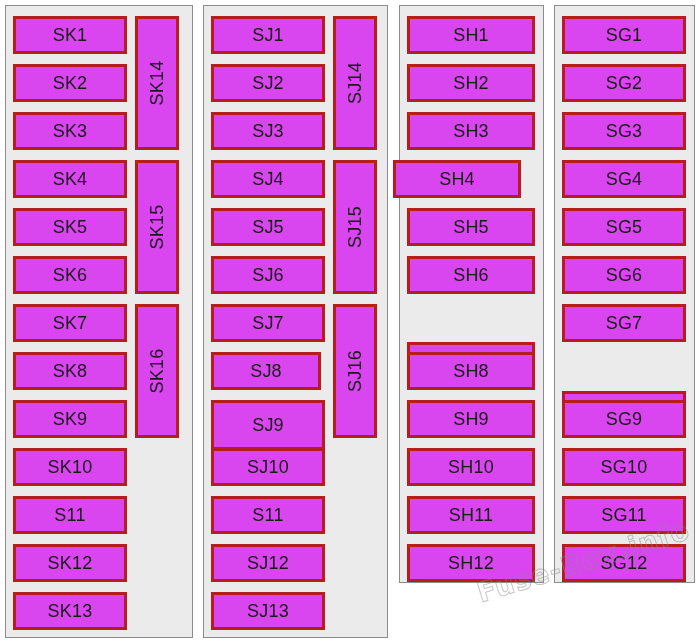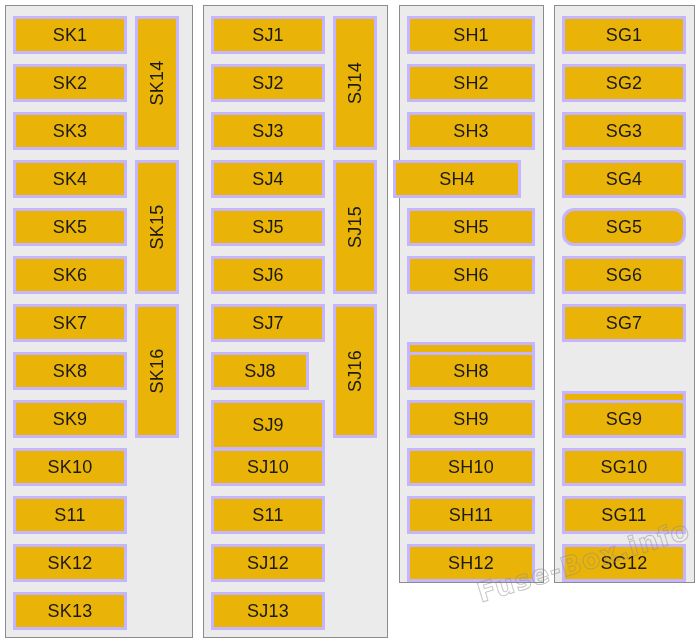"SK1" .fuse { background: #eab308 -> #d946ef; border: 3px solid #c4b5fd -> 3px solid #b91c1c }
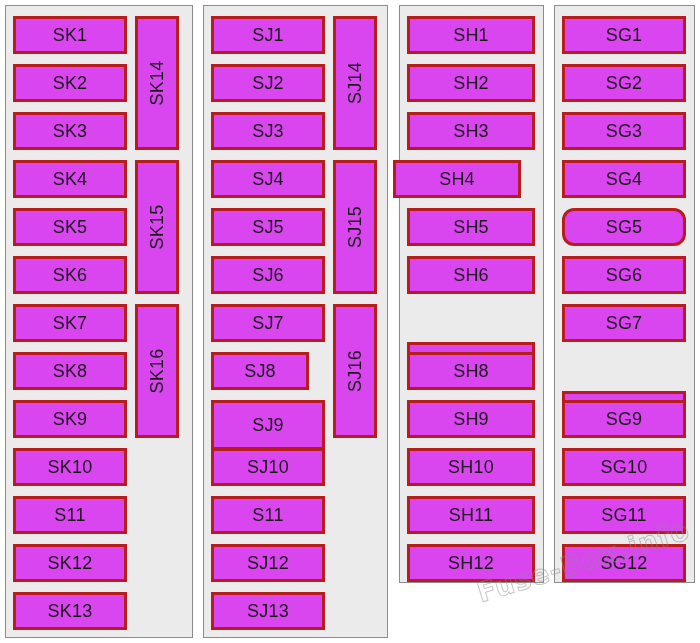"SG5" div.fuse { border-radius: 12px -> none }
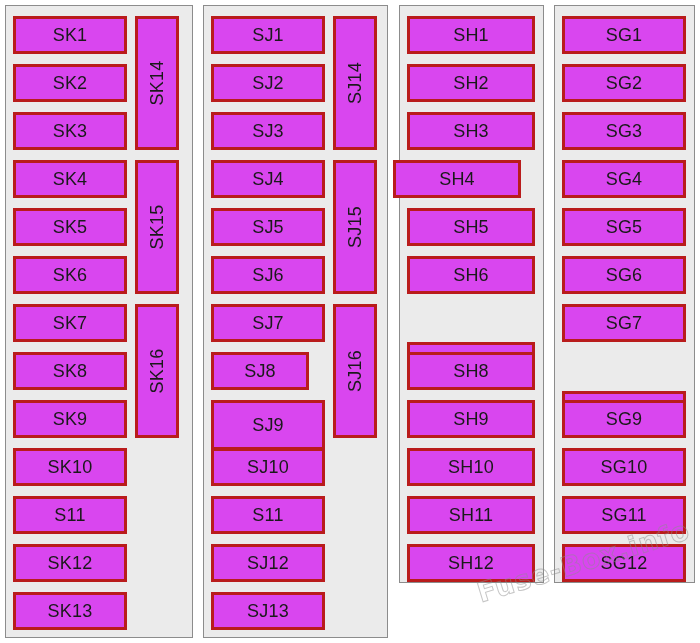"SJ8" div.fuse { width: 98px -> 110px }
